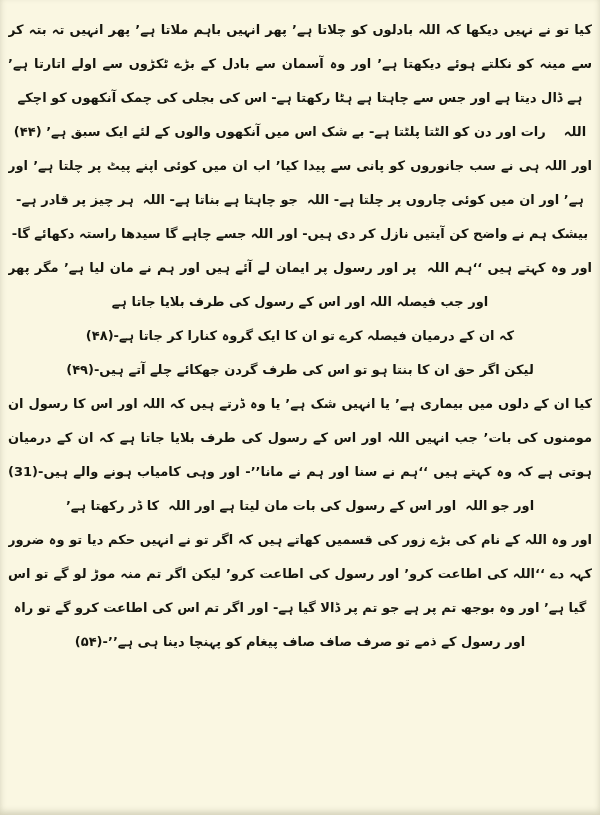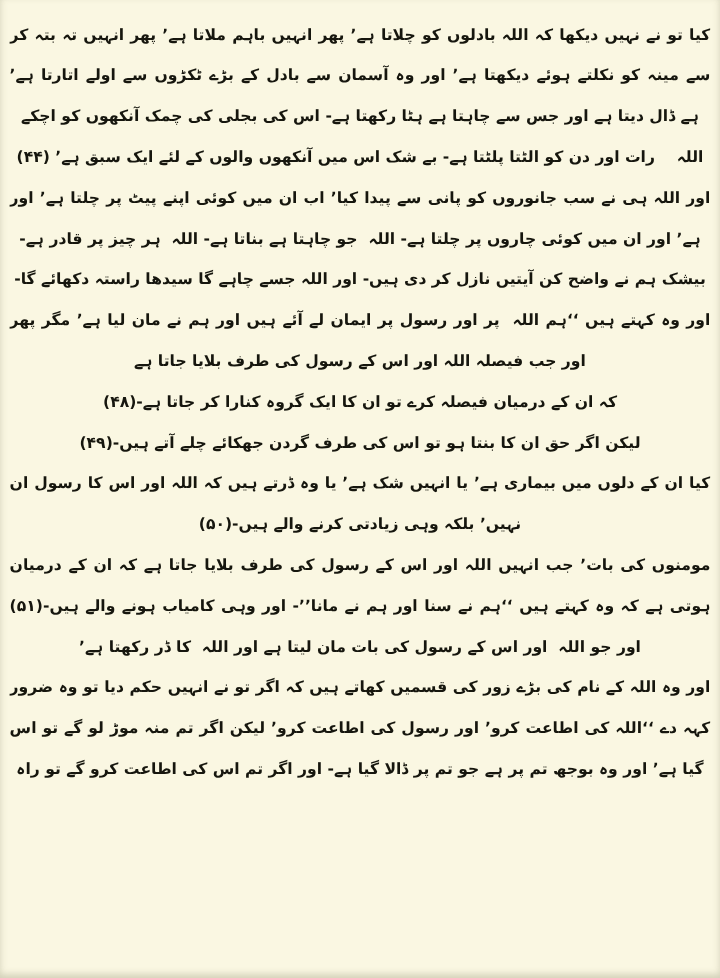"نہیں’ بلکہ وہی زیادتی کرنے" div.line { html: <div>نہیں’ بلکہ وہی زیادتی کرنے والے ہیں-(۵۰)</div> -> none }
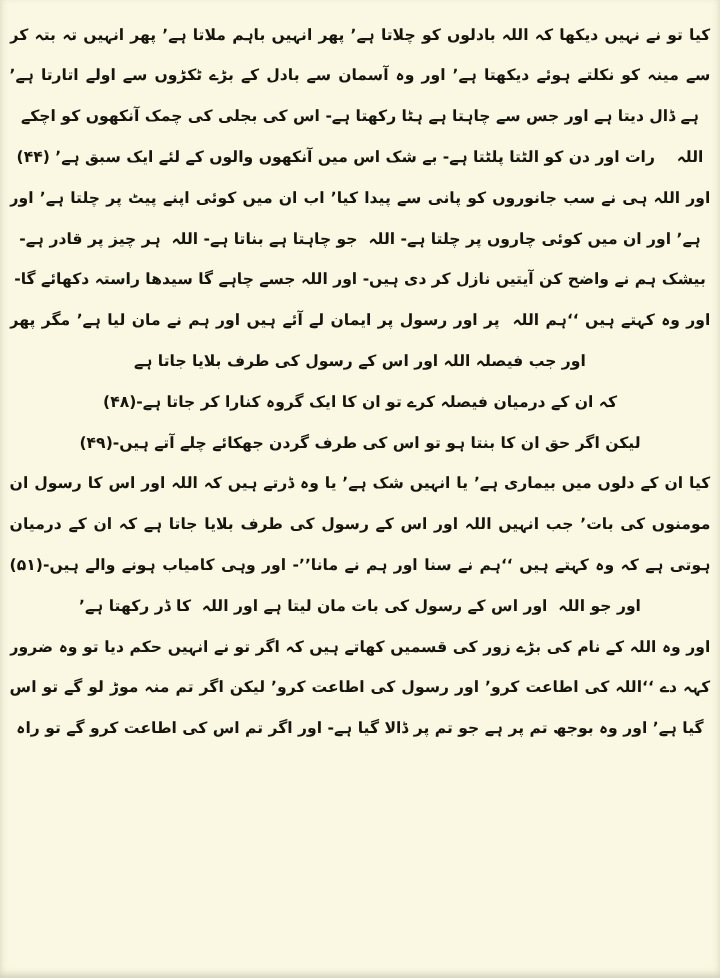"ہوتی ہے کہ وہ کہتے" div.line { text: ۵۱ -> 31 }
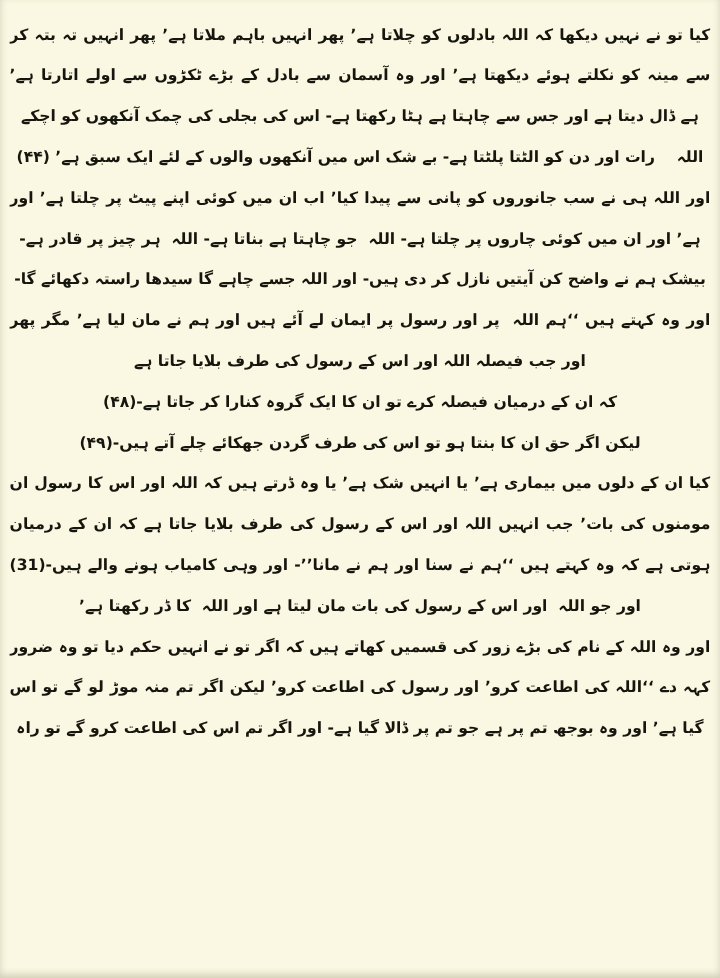"اور رسول کے ذمے تو" div.line { html: none -> <div>اور رسول کے ذمے تو صرف صاف صاف پیغام کو پہنچا دینا ہی ہے’’-(۵۴)</div> }
